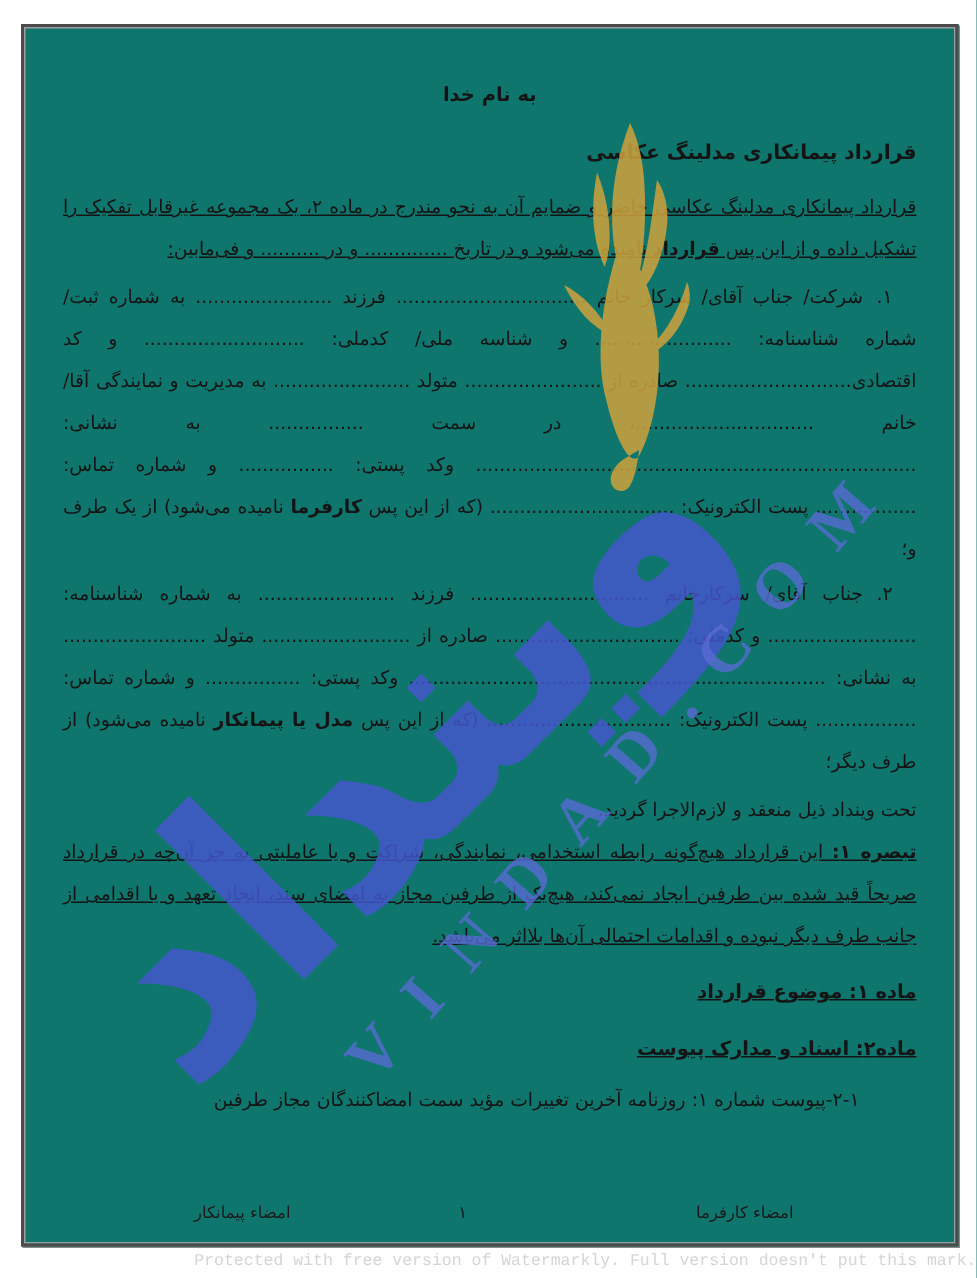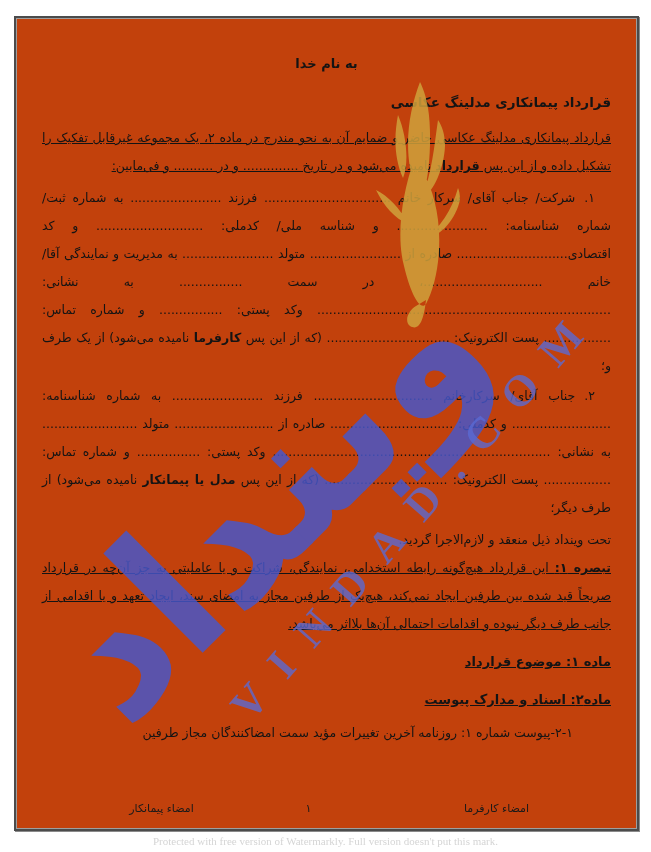"به نام خدا" .page { background: #c2410c -> #0f766e }
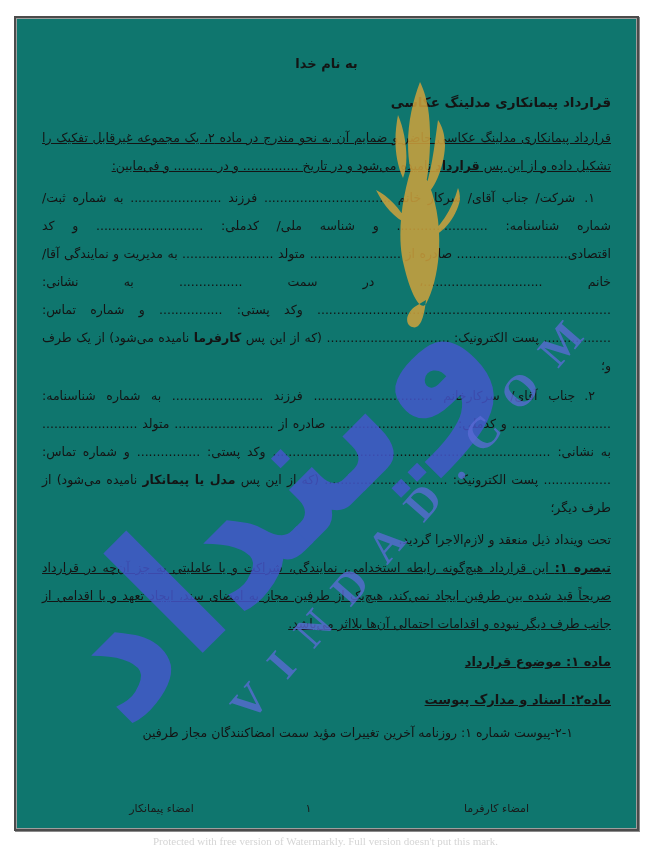"Protected with free version of" .watermarkly-notice { font-family: Liberation Serif, serif -> Liberation Mono, monospace; text-align: center -> right }
